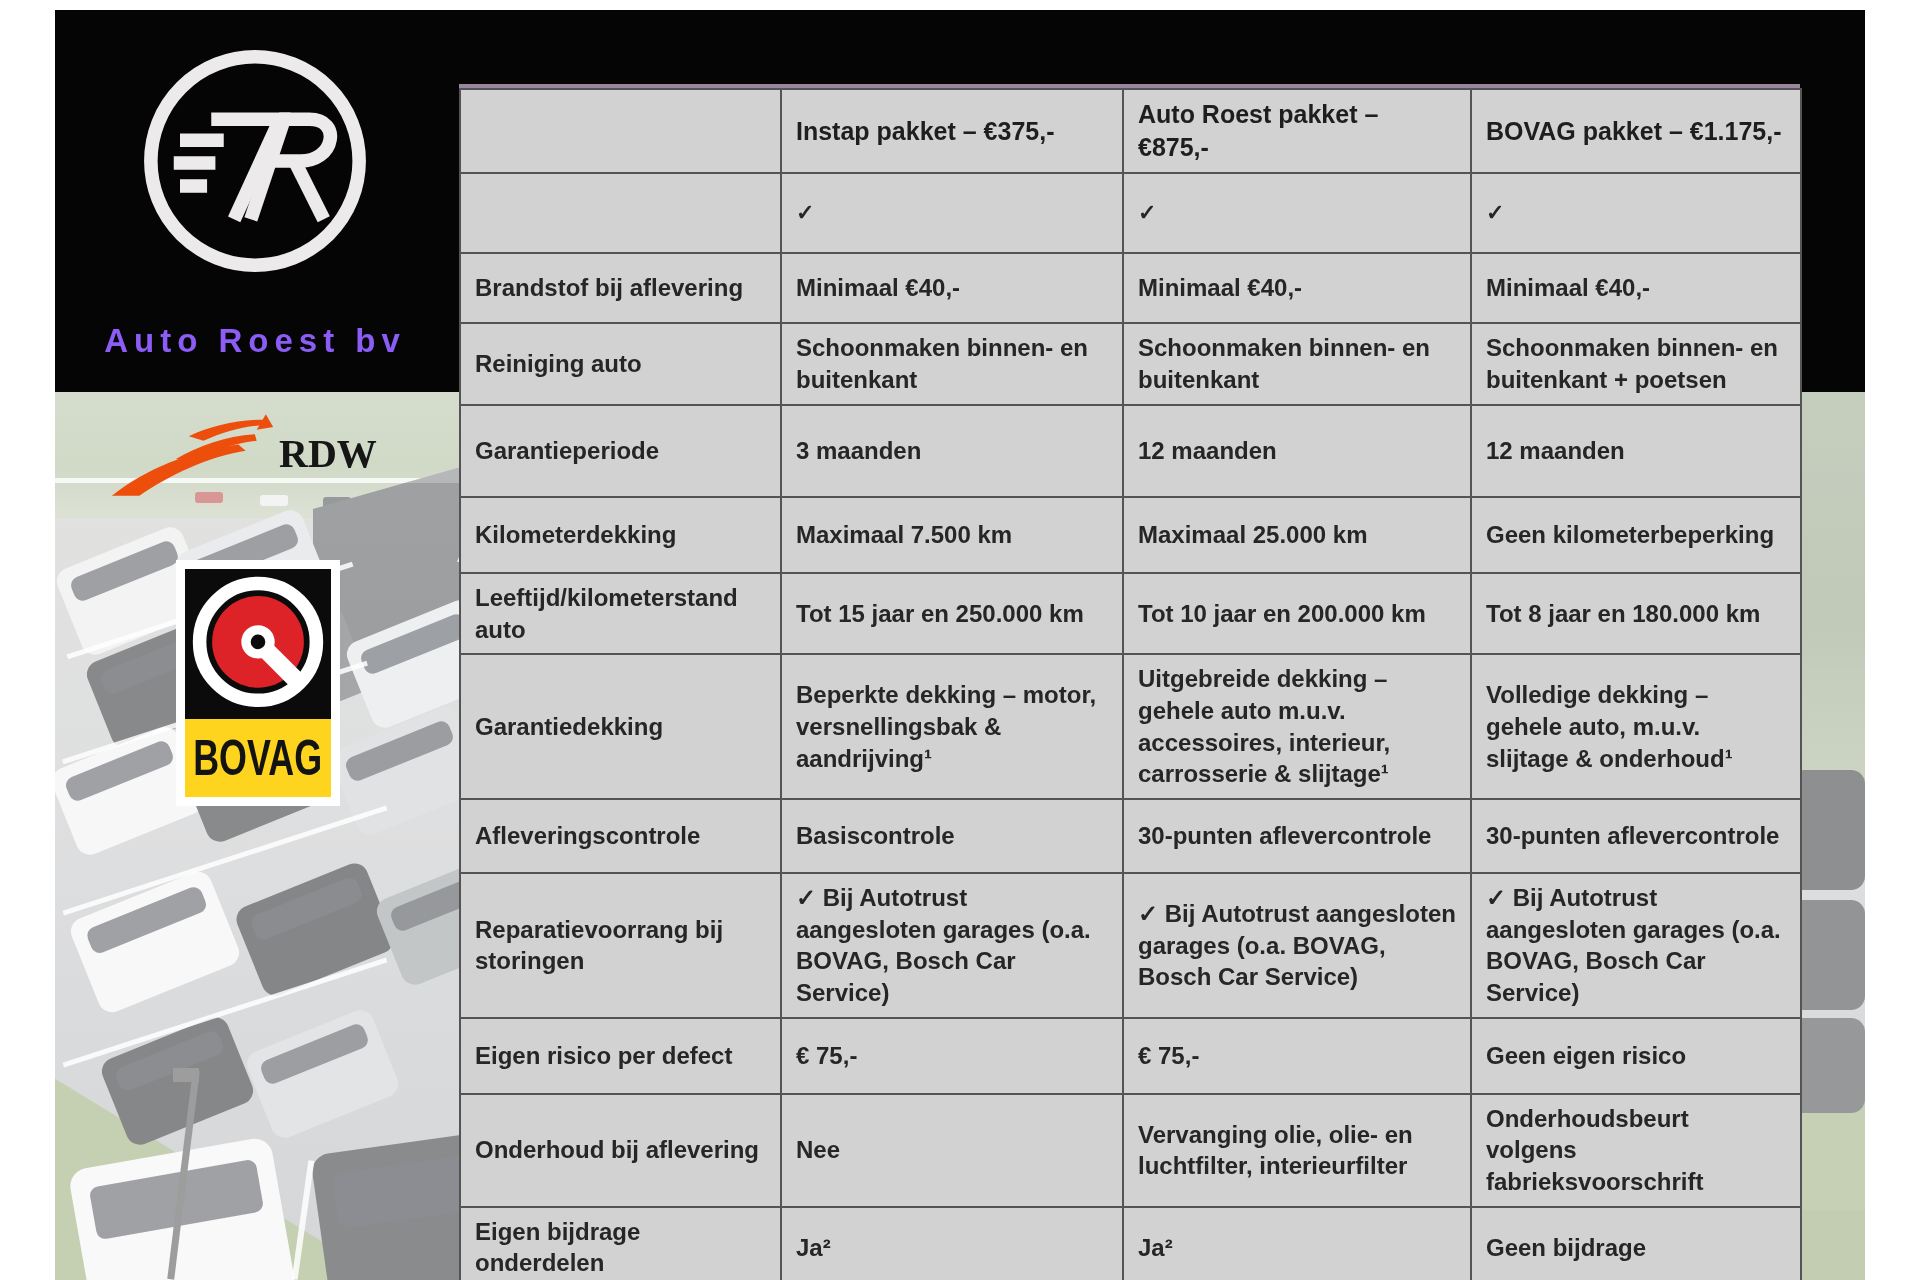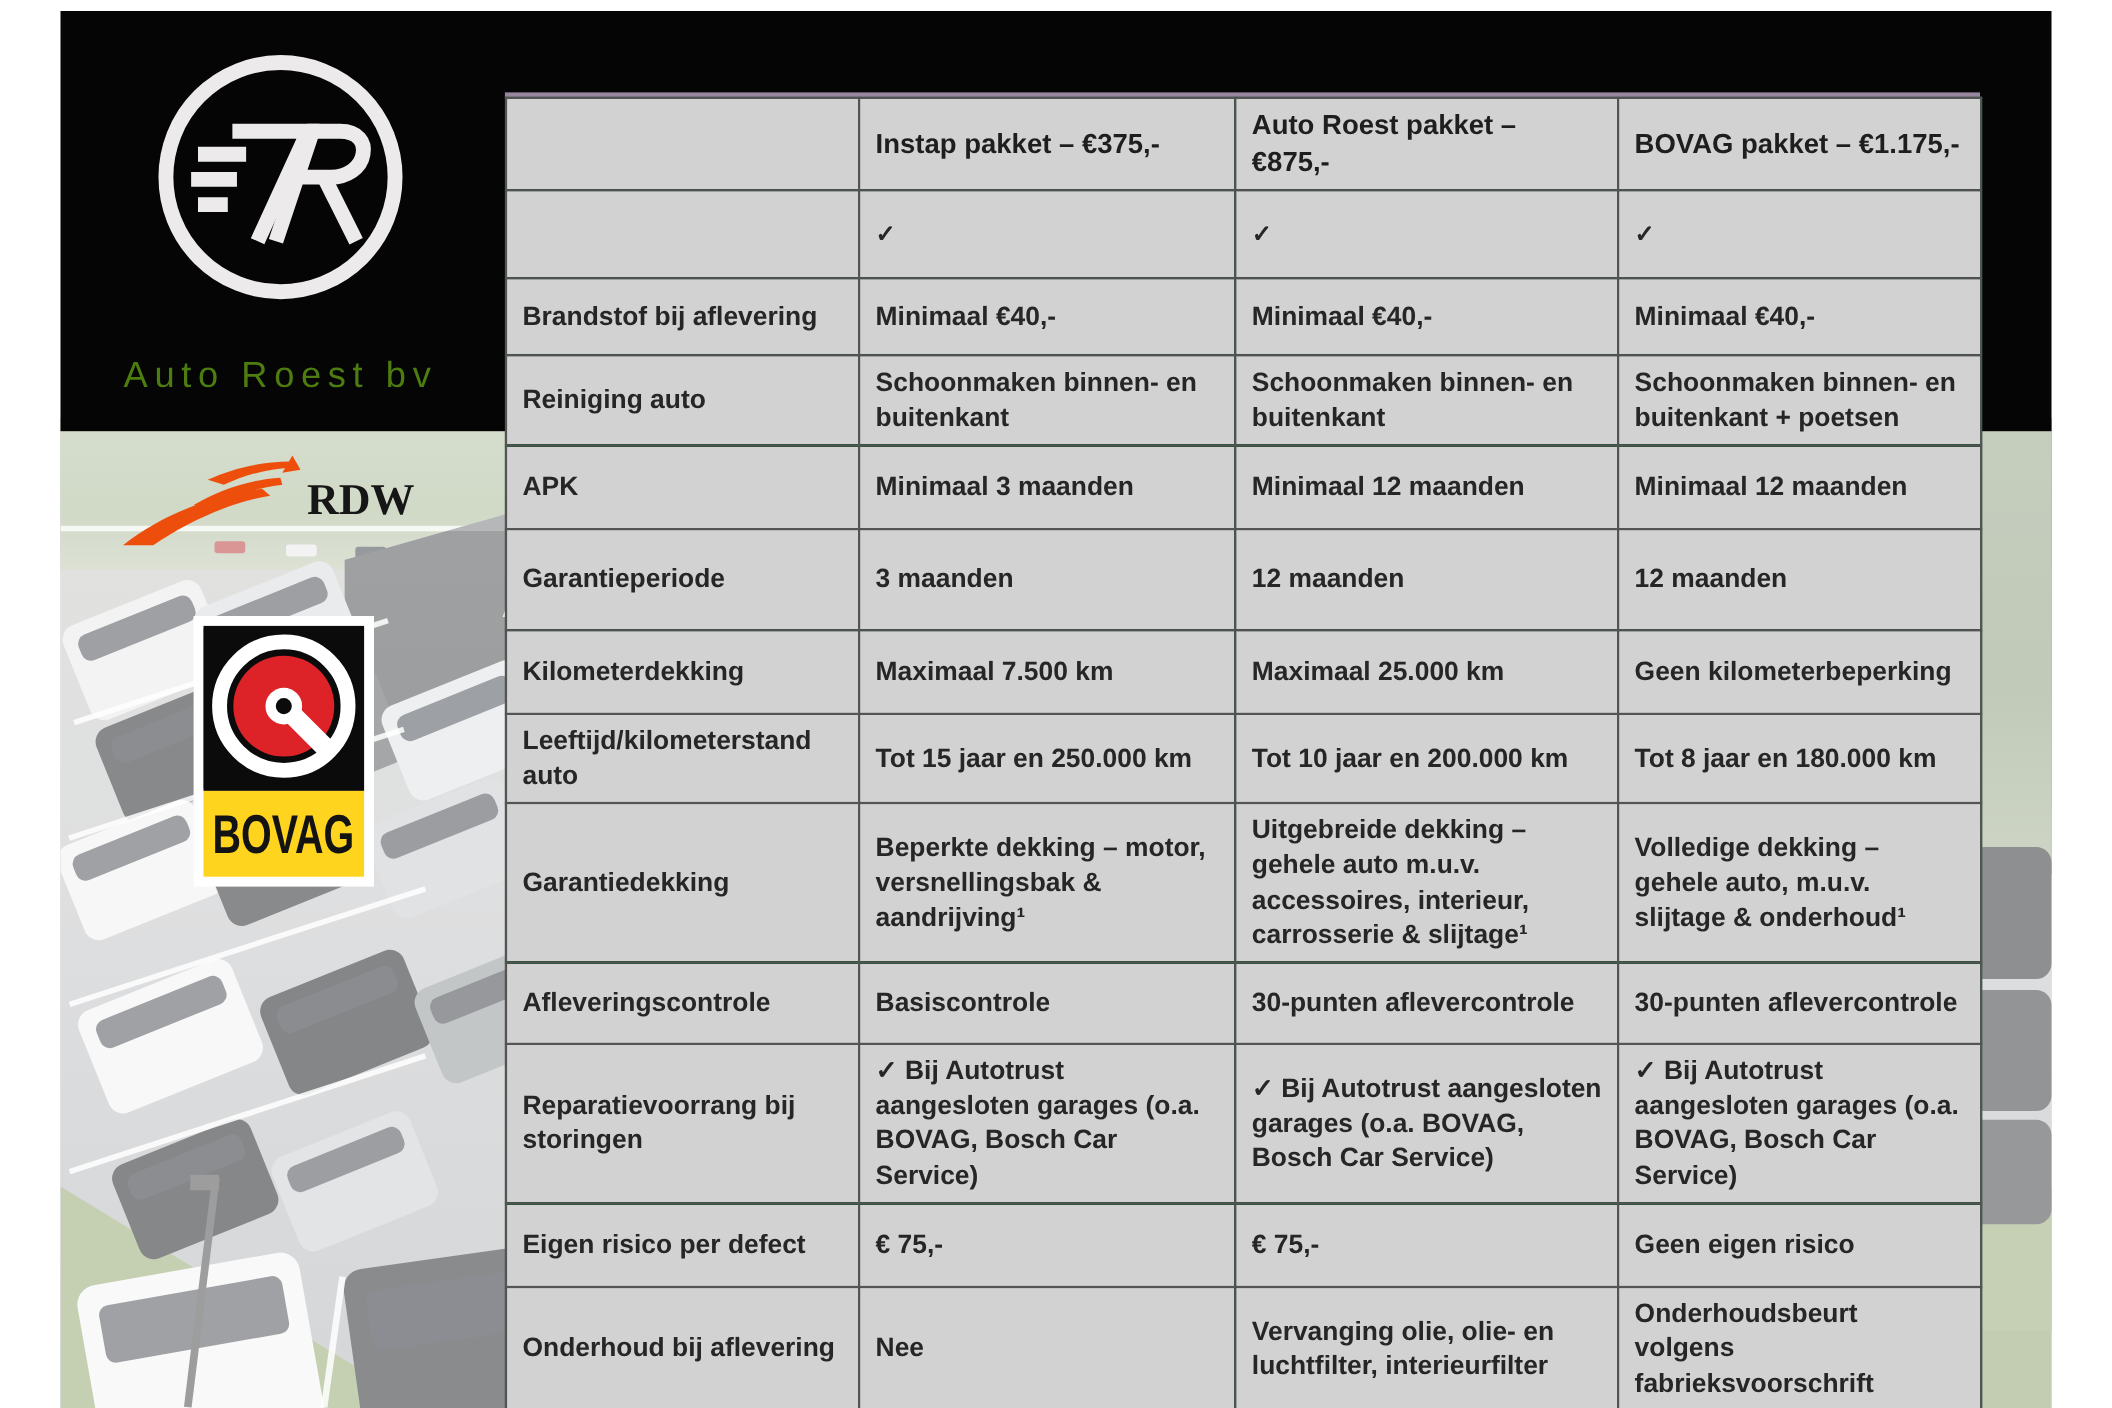"Auto Roest bv" .ar-text { color: #4d7c0f -> #8b5cf6; font-weight: normal -> bold }
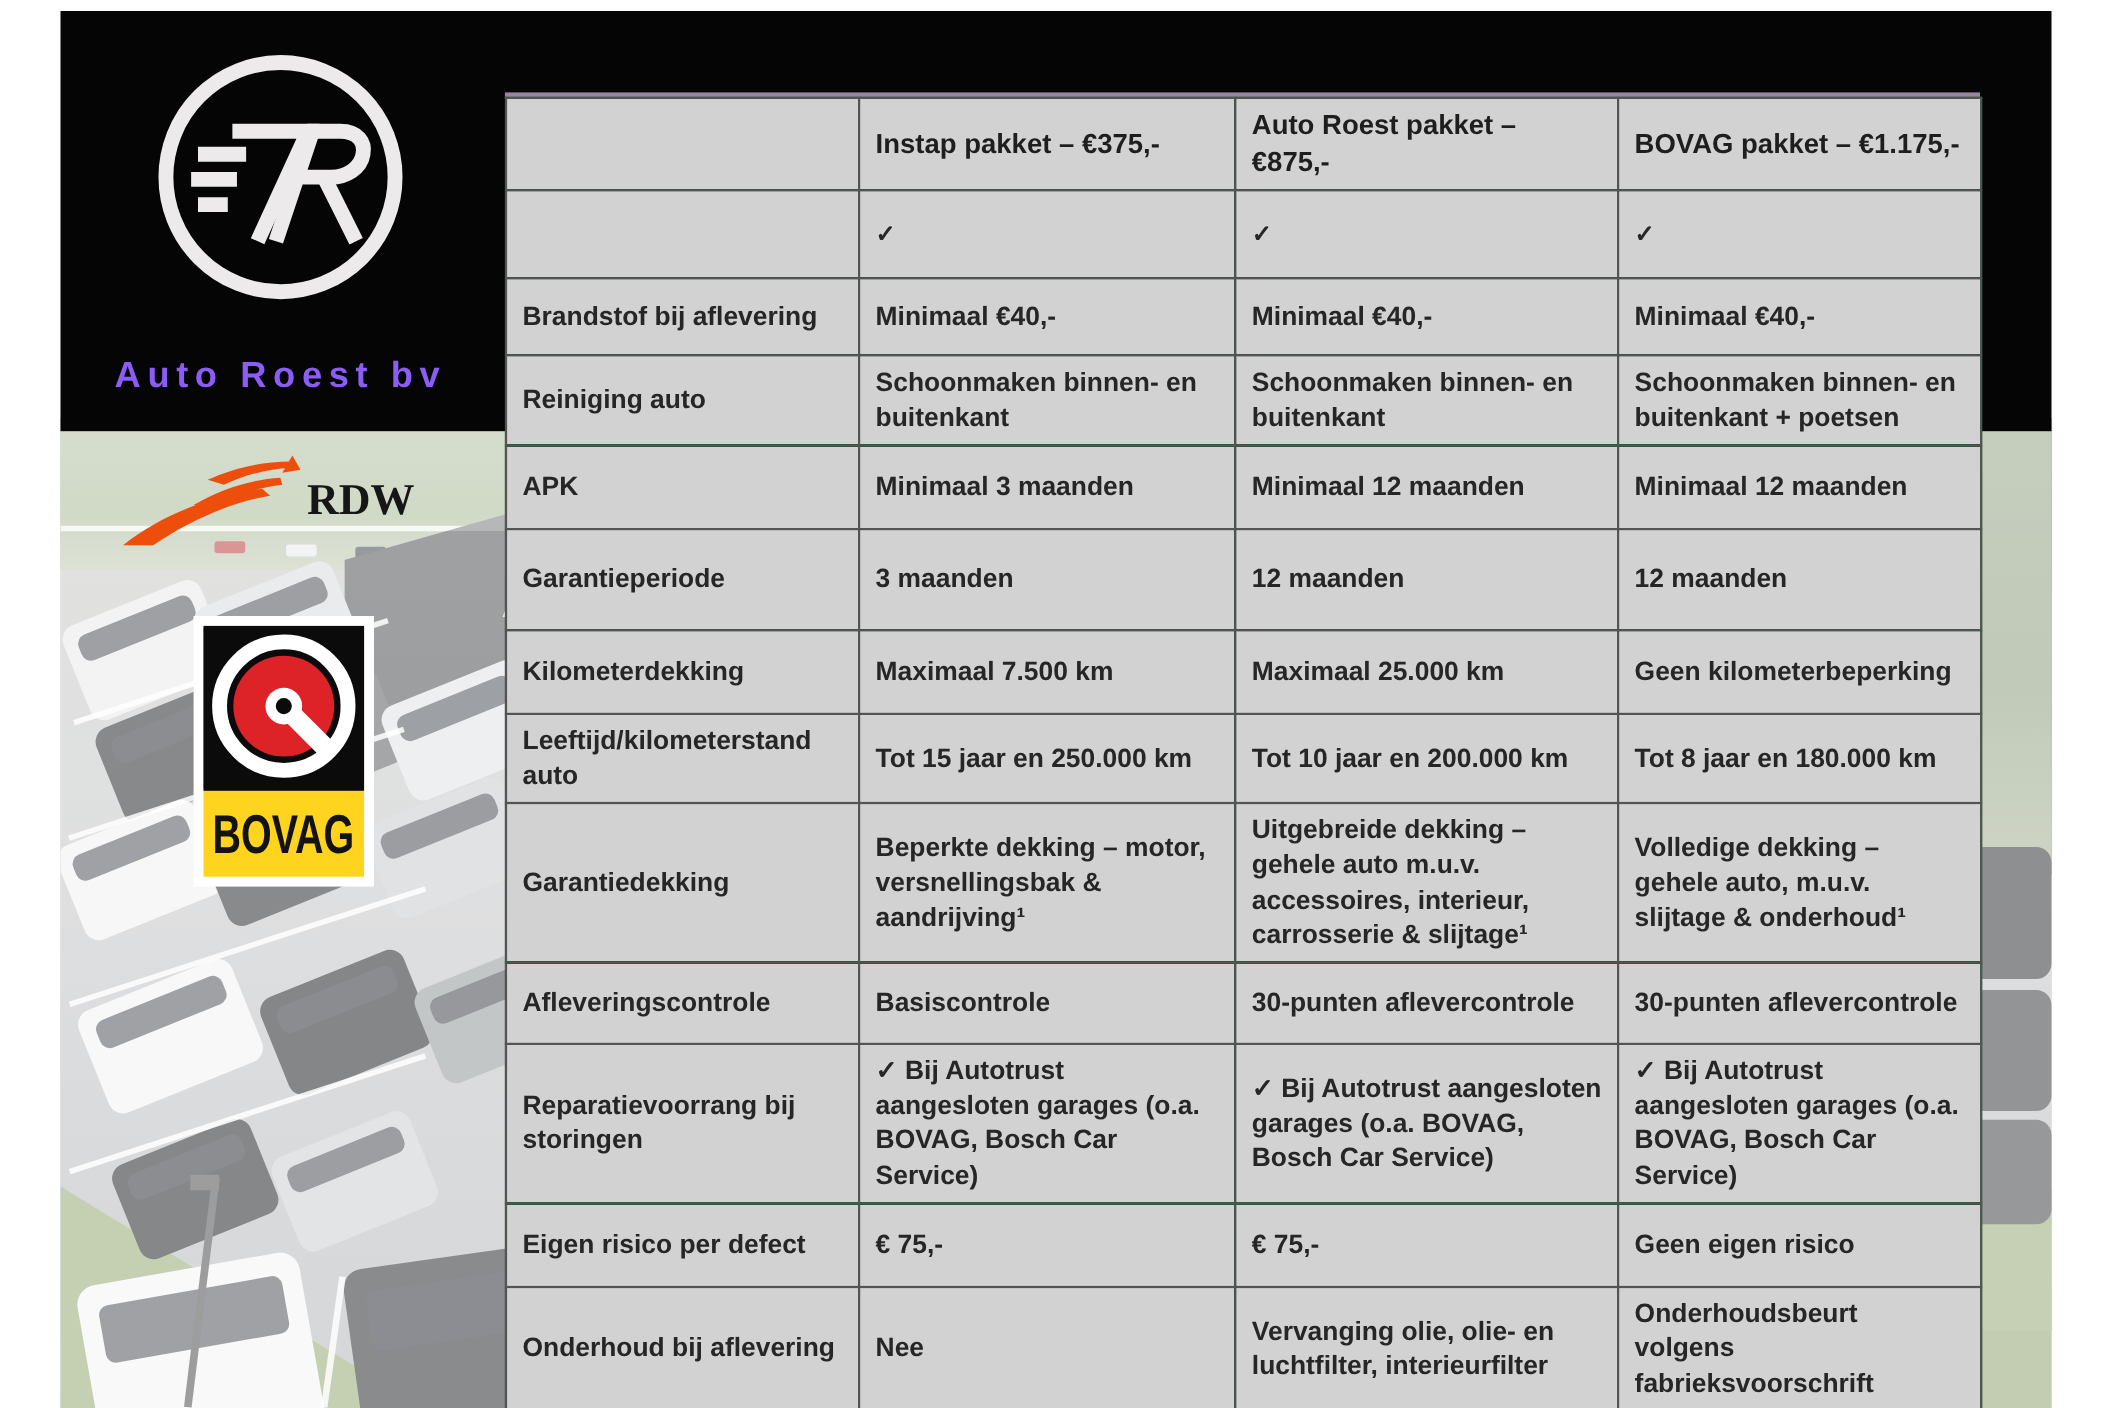"APK" tr { html: <tr> <td>APK</td> <td>Minimaal 3 maanden</td> <td>Minimaal 12 maanden</td> <td>Minimaal 12 maanden</td> </tr> -> none }
